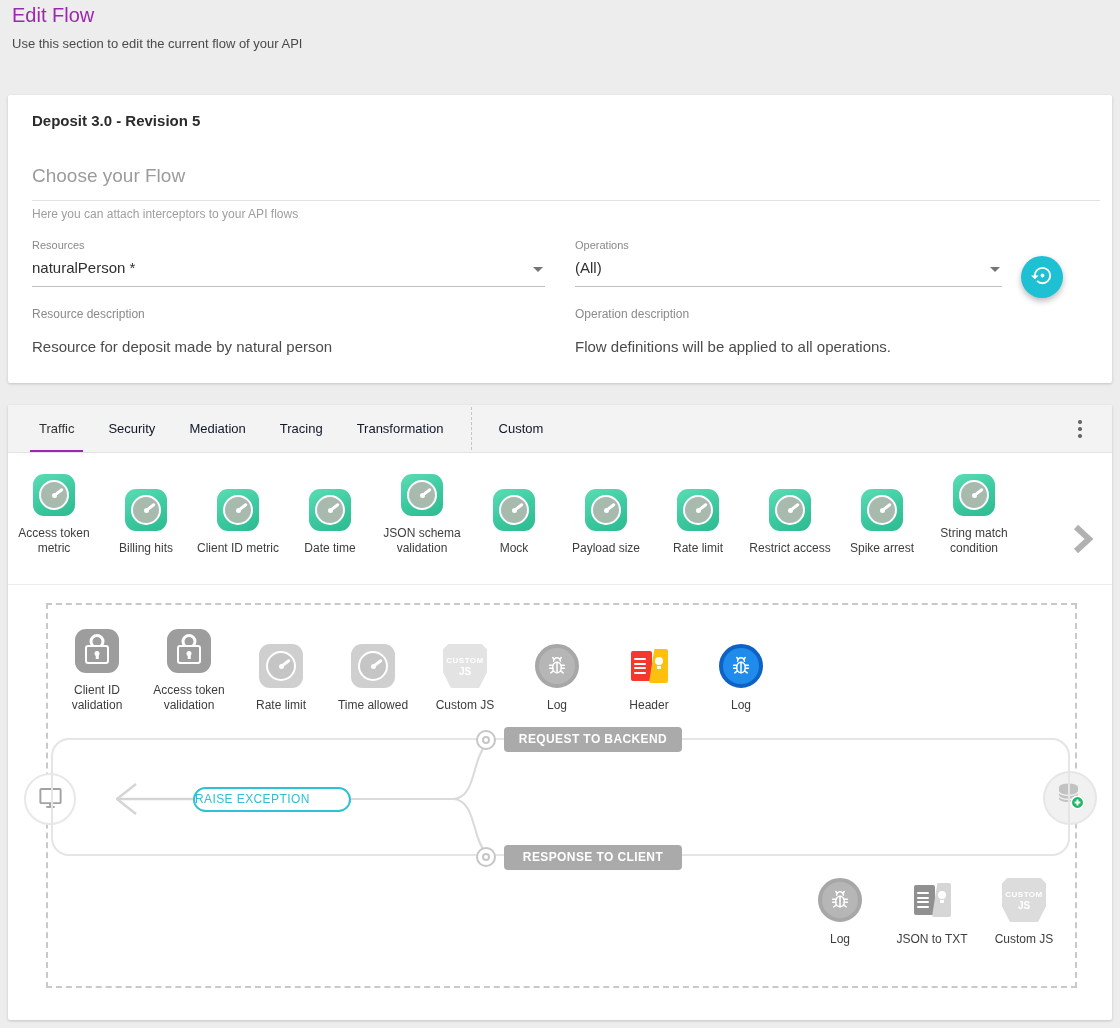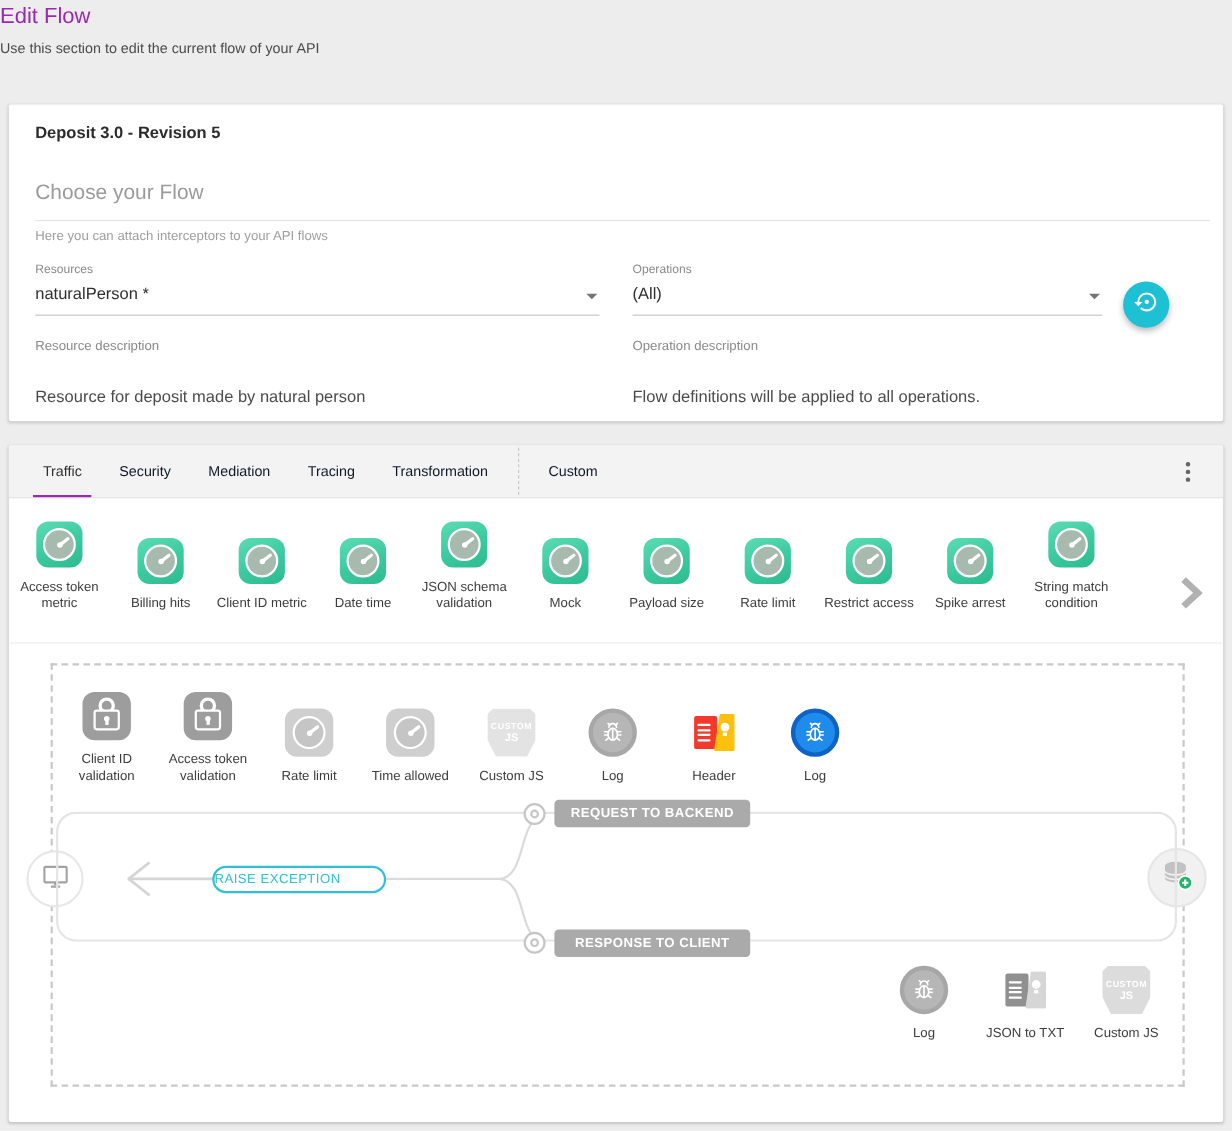"Edit Flow" .page-head { left: 0 -> 12px }
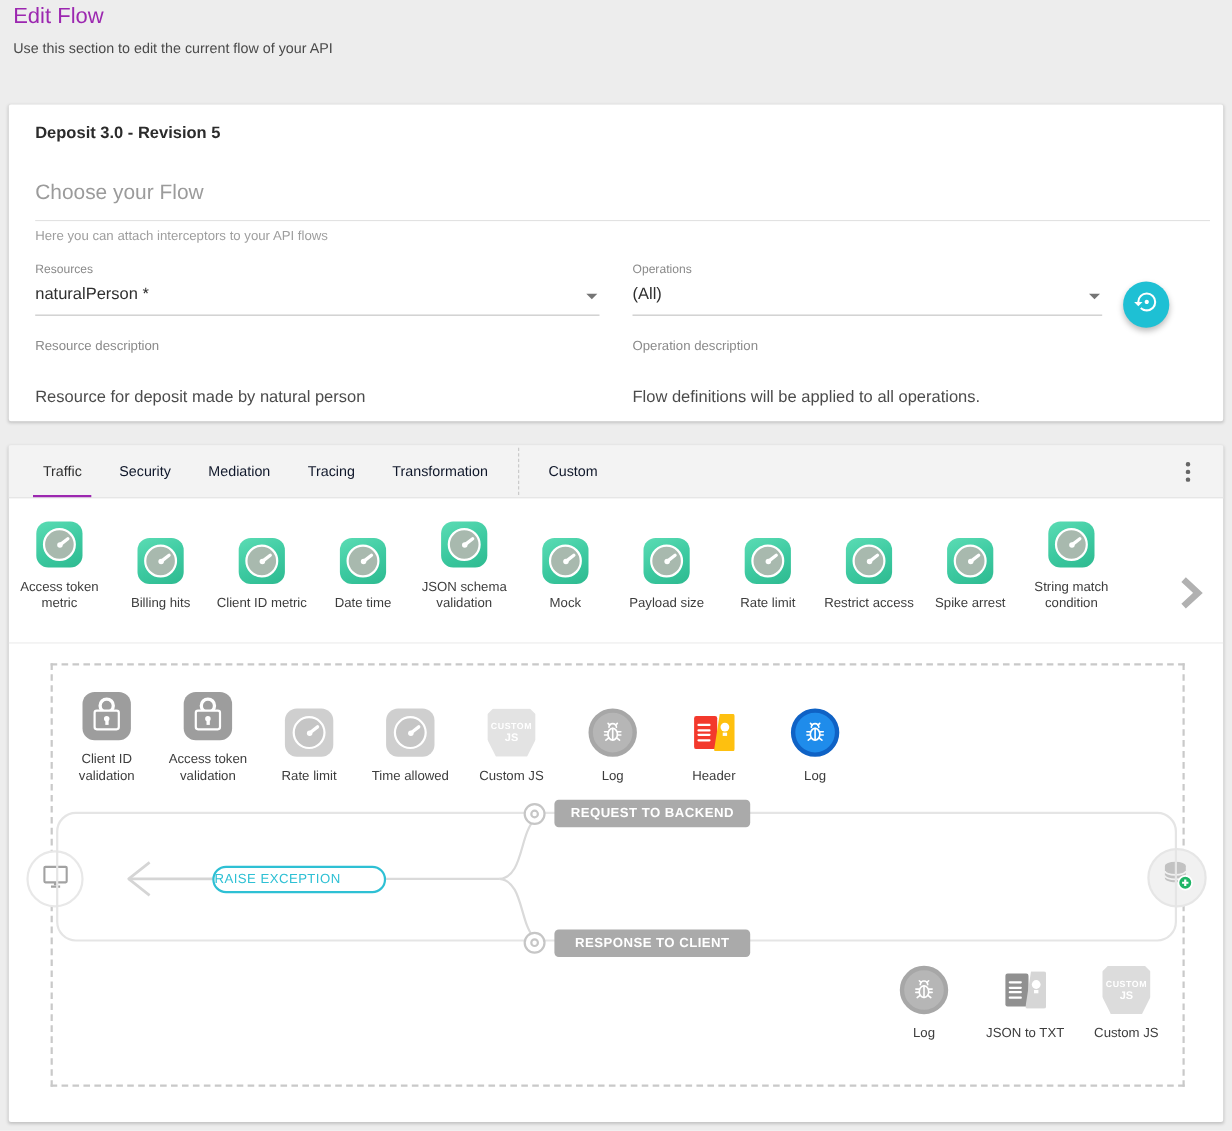"Resource for deposit made by" .desc .dvalue { margin-top: 31px -> 17px }
